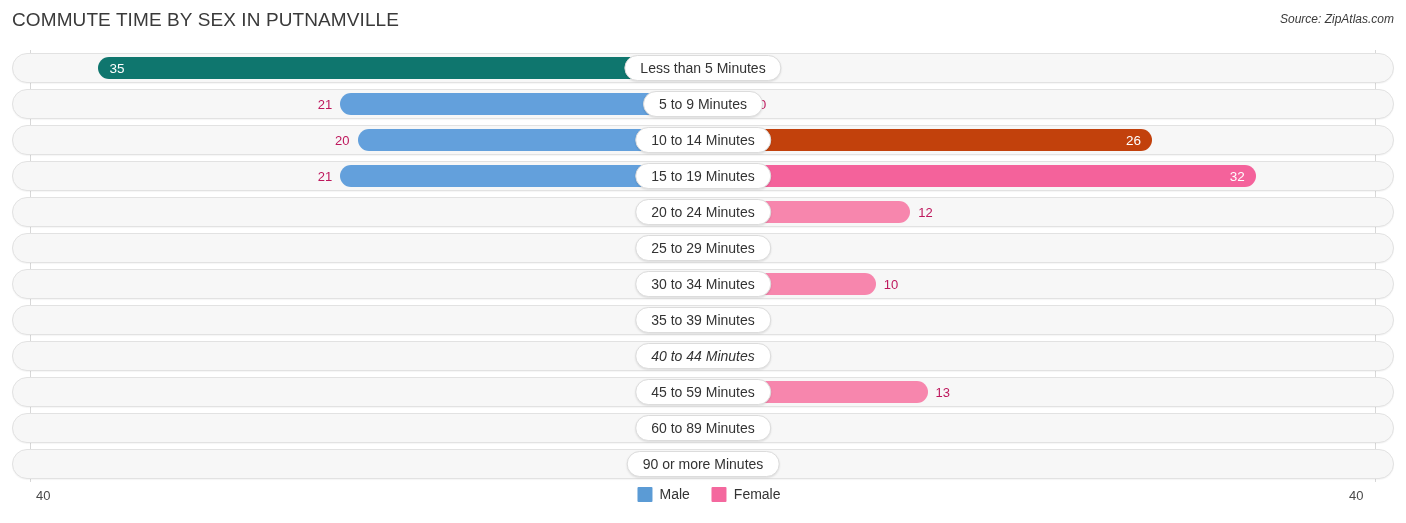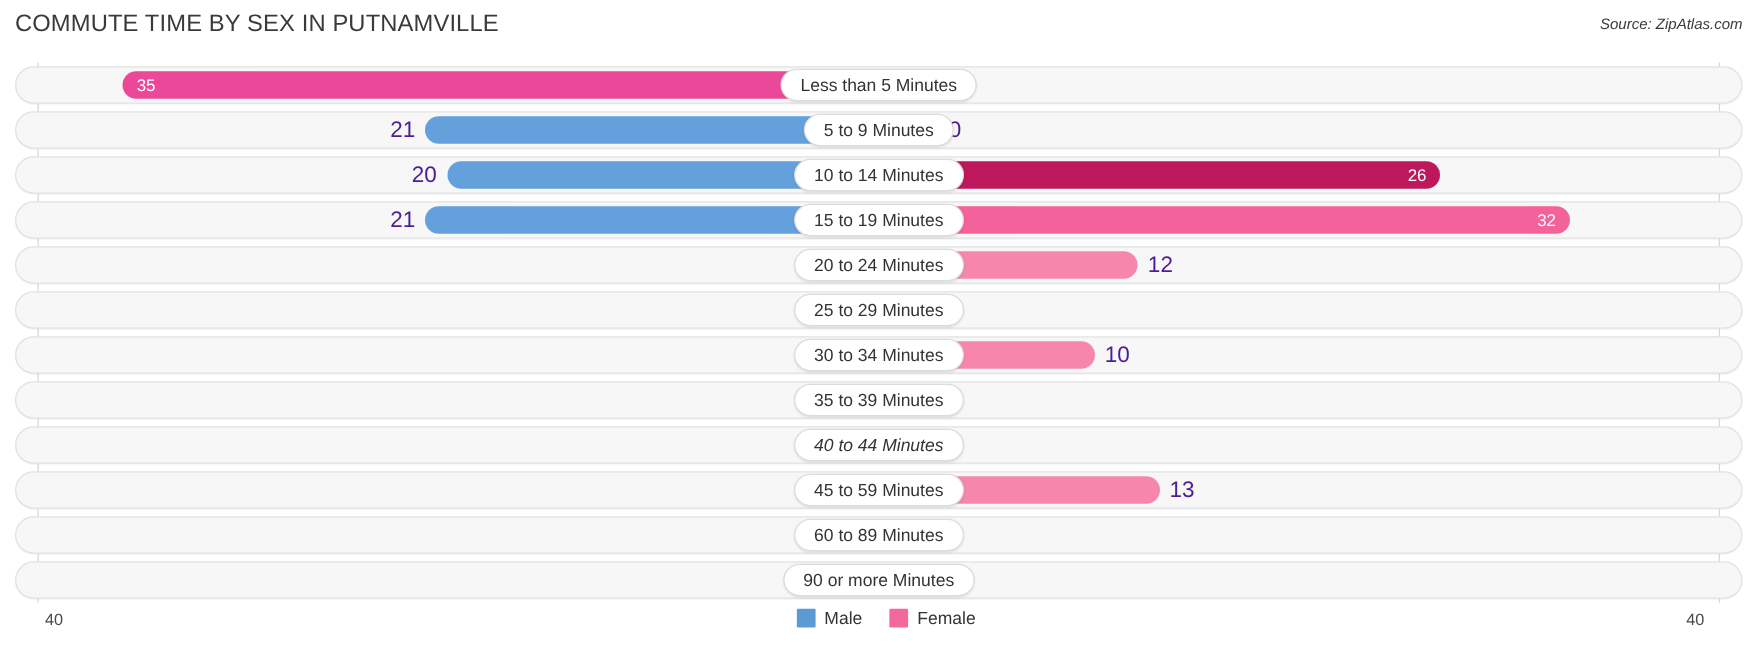"35" div.bar { background: #ec4899 -> #0f766e }
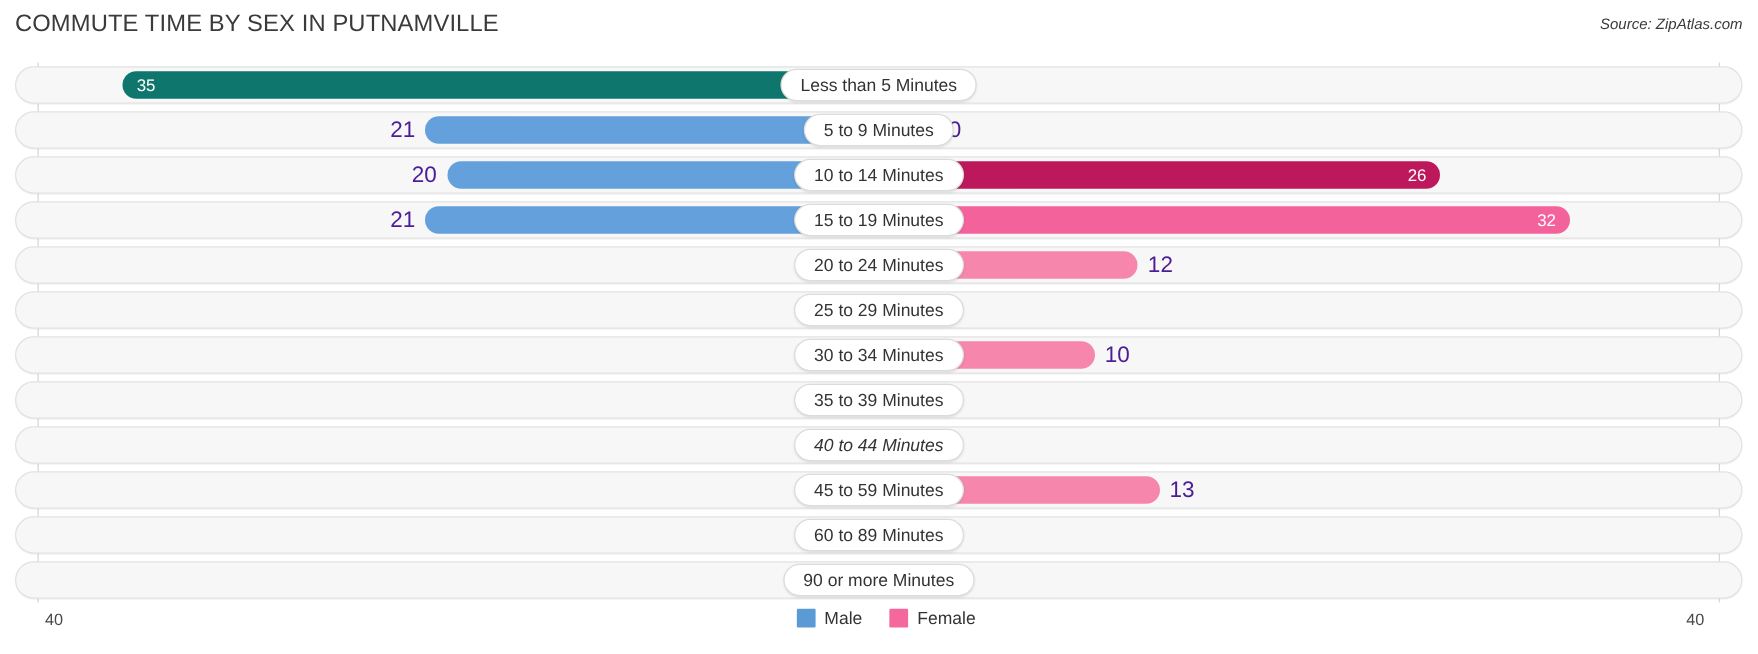"21" .outval { color: #4c1d95 -> #be185d; font-size: 18px -> 13px }
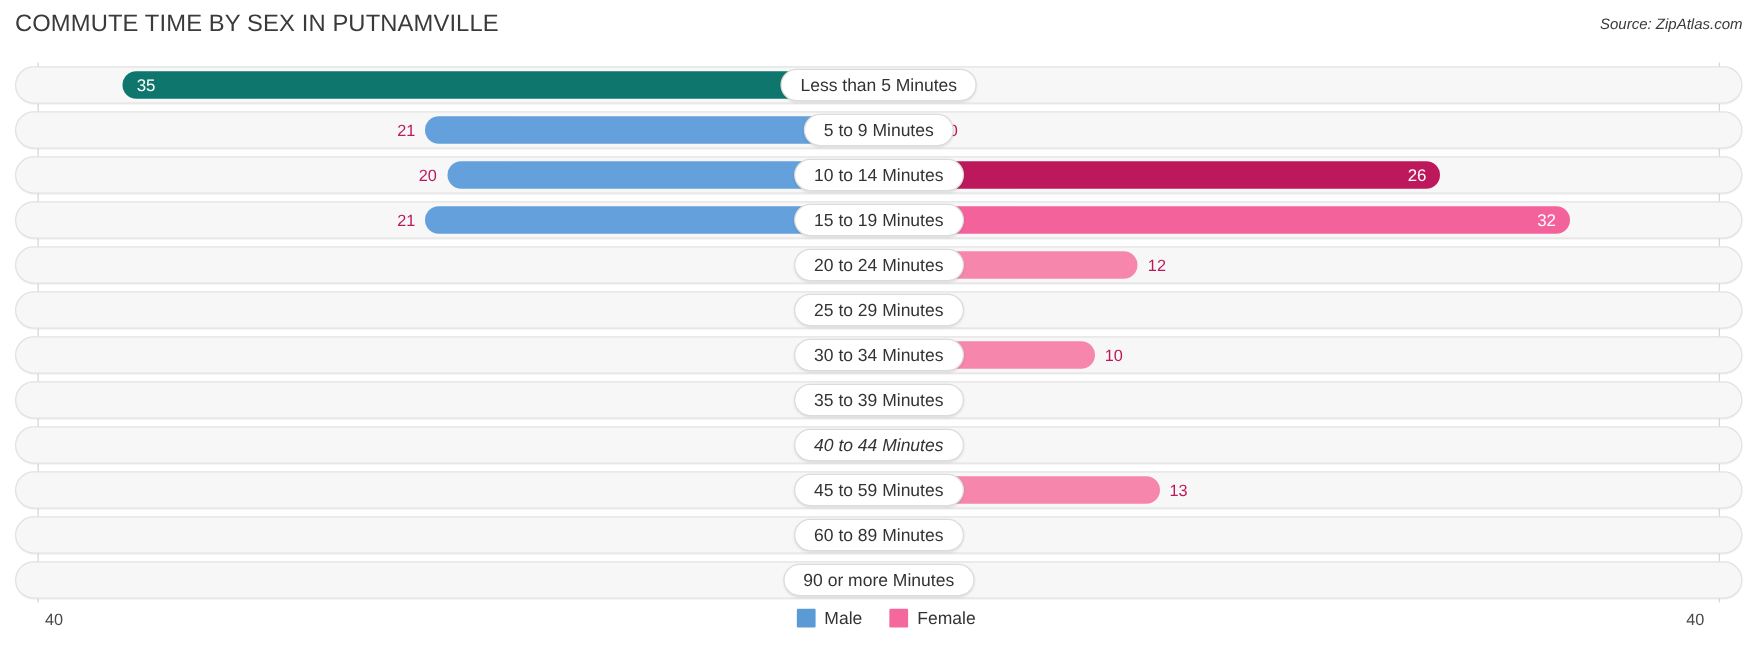"26" div.bar { background: #be185d -> #c2410c }
